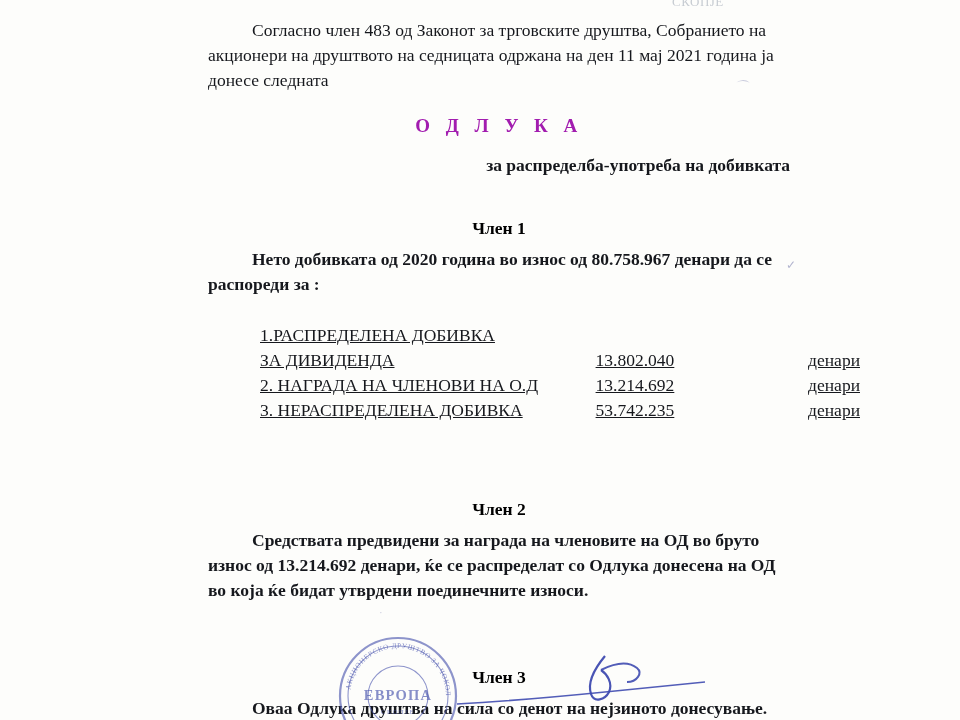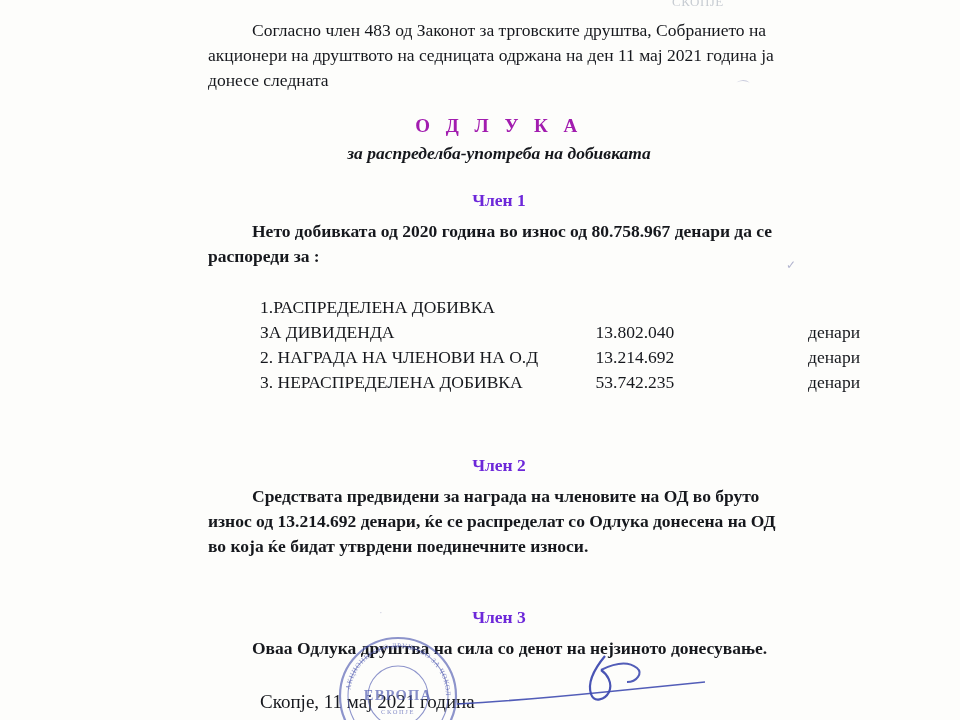"за распределба-употреба на добивката" .doc-subtitle { font-style: italic -> none; margin-top: 6px -> 18px; text-align: none -> right }
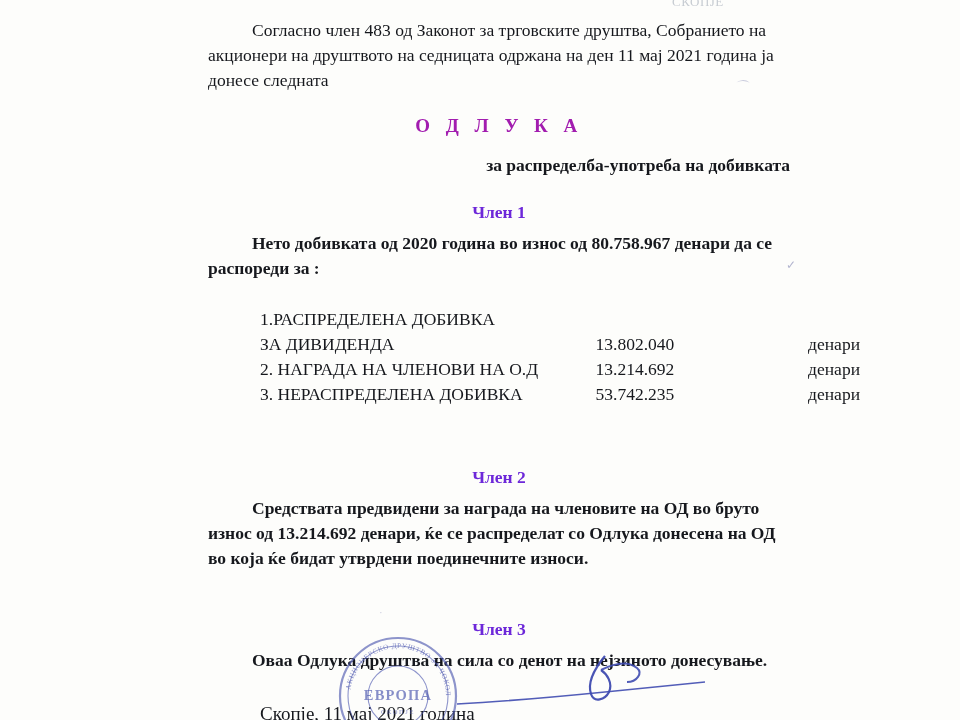"Член 1" .article-heading { color: #6d28d9 -> #000000; margin-top: 26px -> 42px }
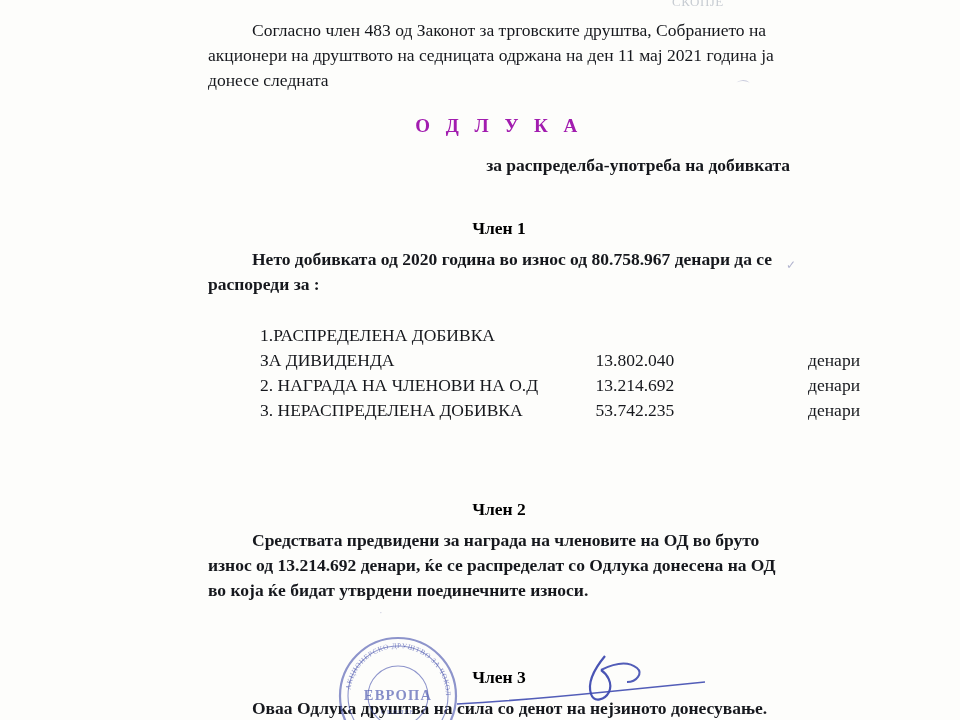"1.РАСПРЕДЕЛЕНА ДОБИВКА" .alloc td { text-decoration: none -> underline }
